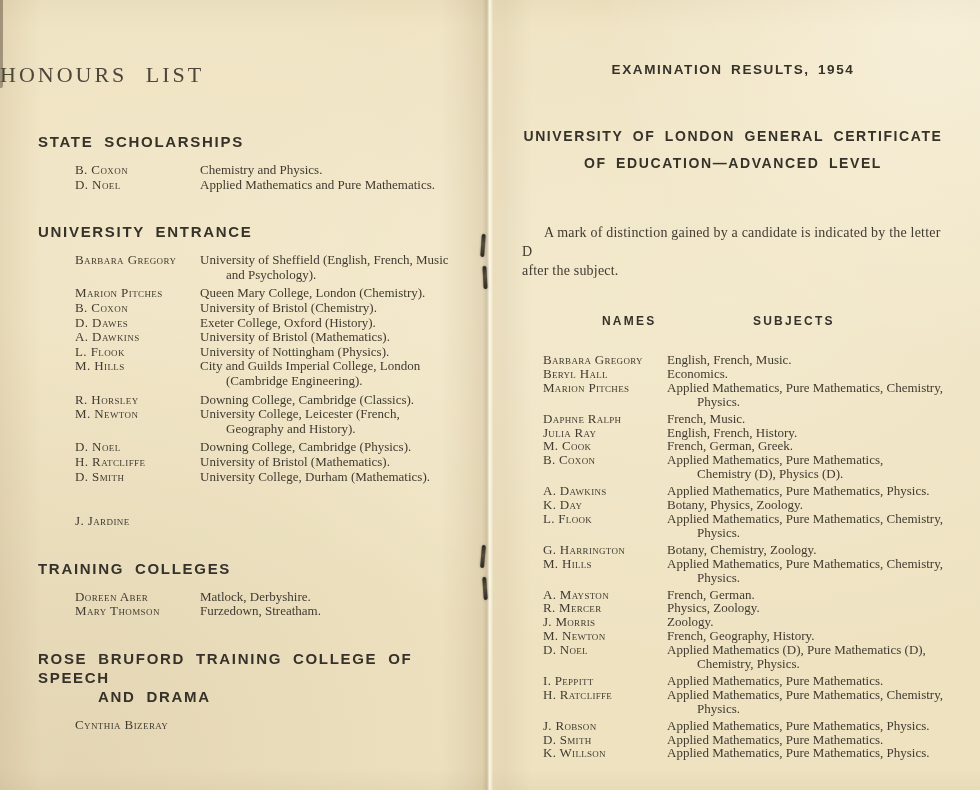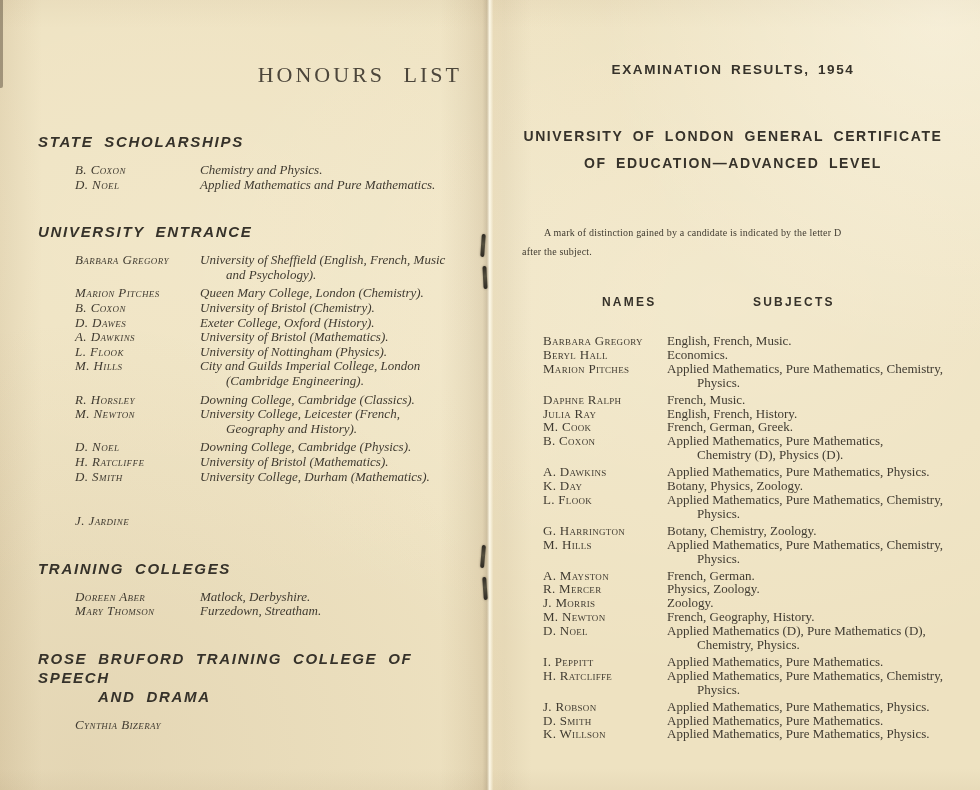"HONOURS LIST" .page-title { text-align: right -> left }
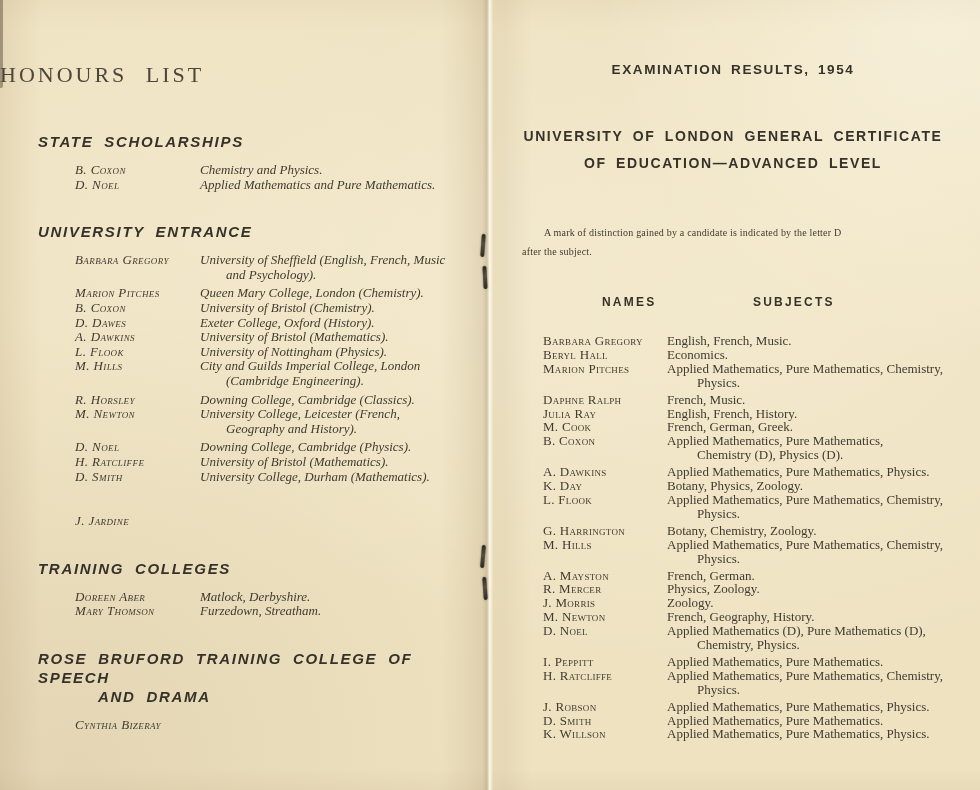"STATE SCHOLARSHIPS" .section { font-style: italic -> none }
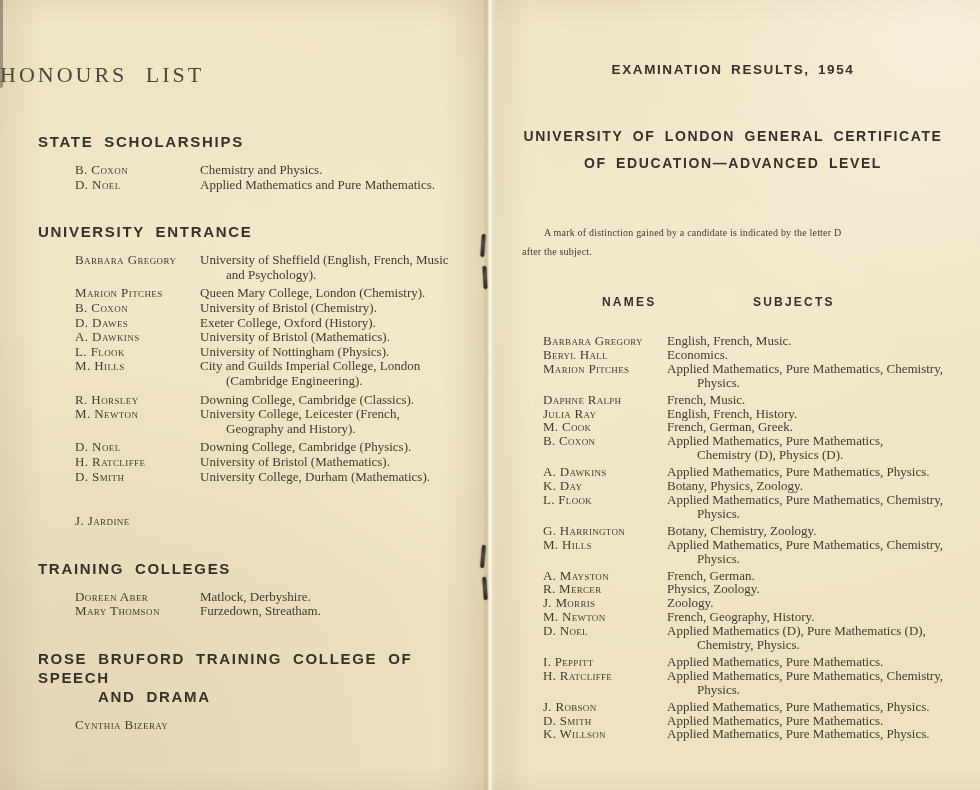"A mark of distinction gained" .note { font-size: 10px -> 14px }
